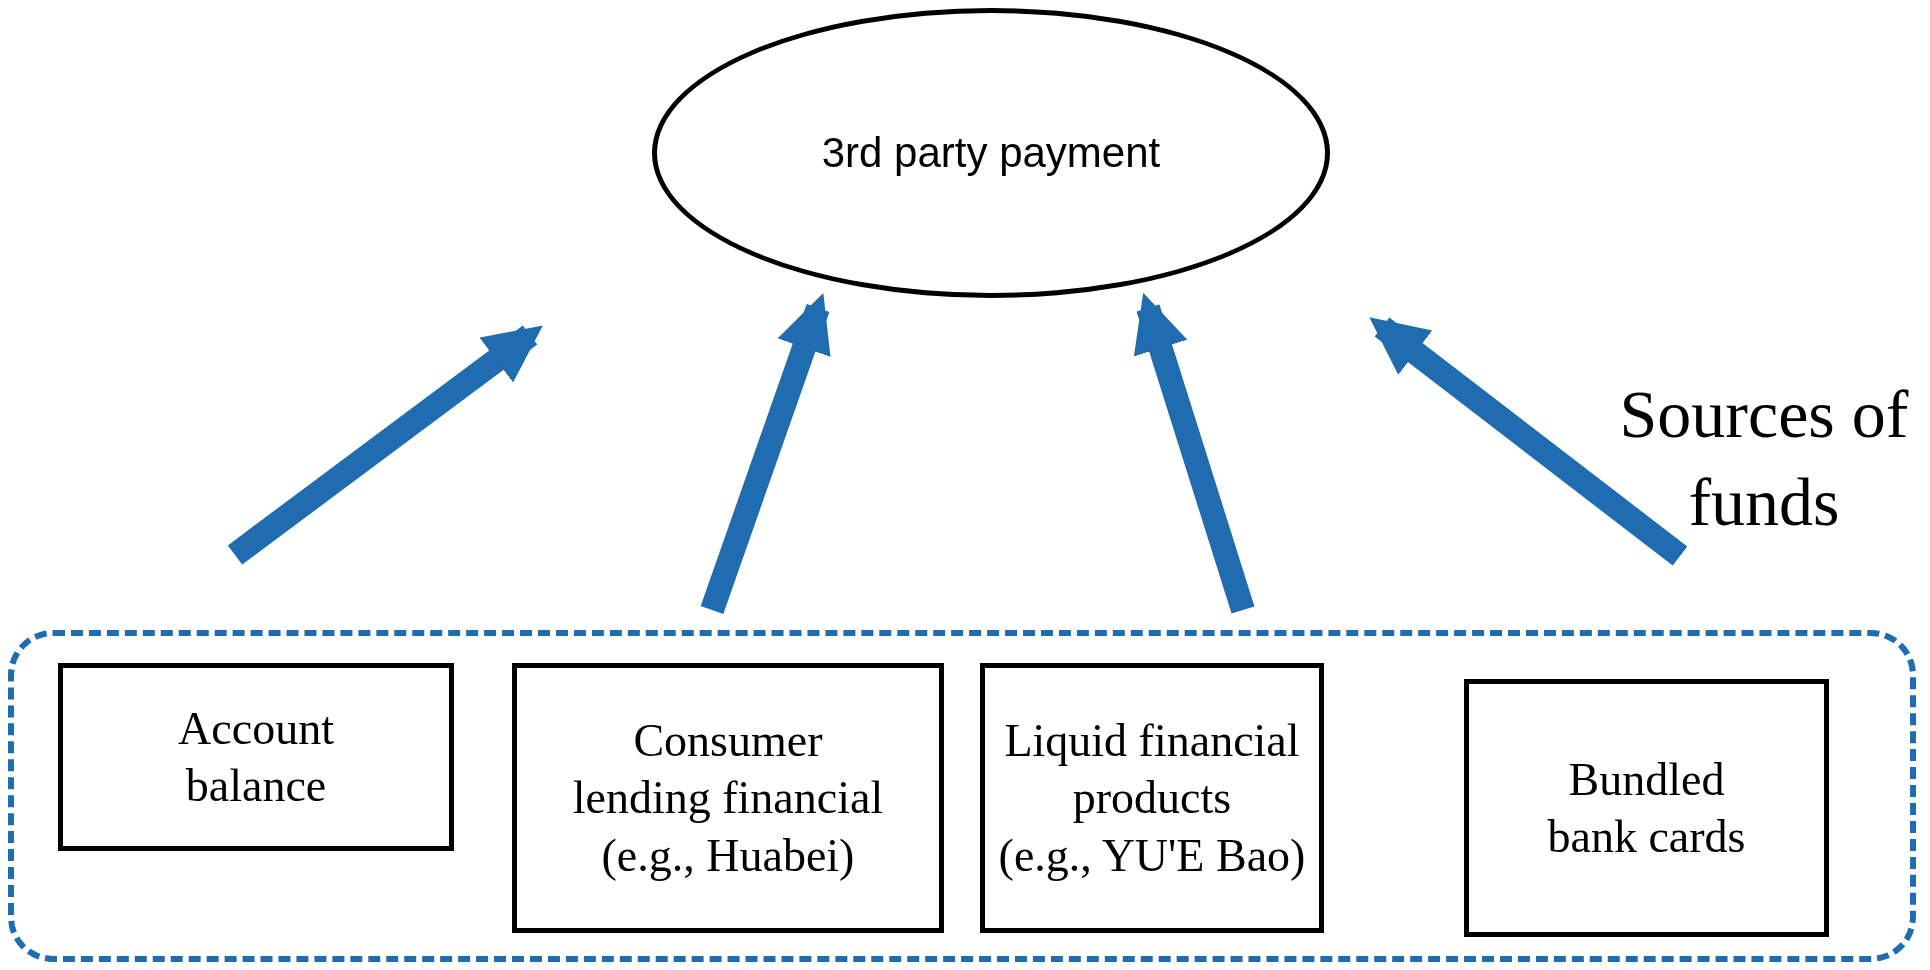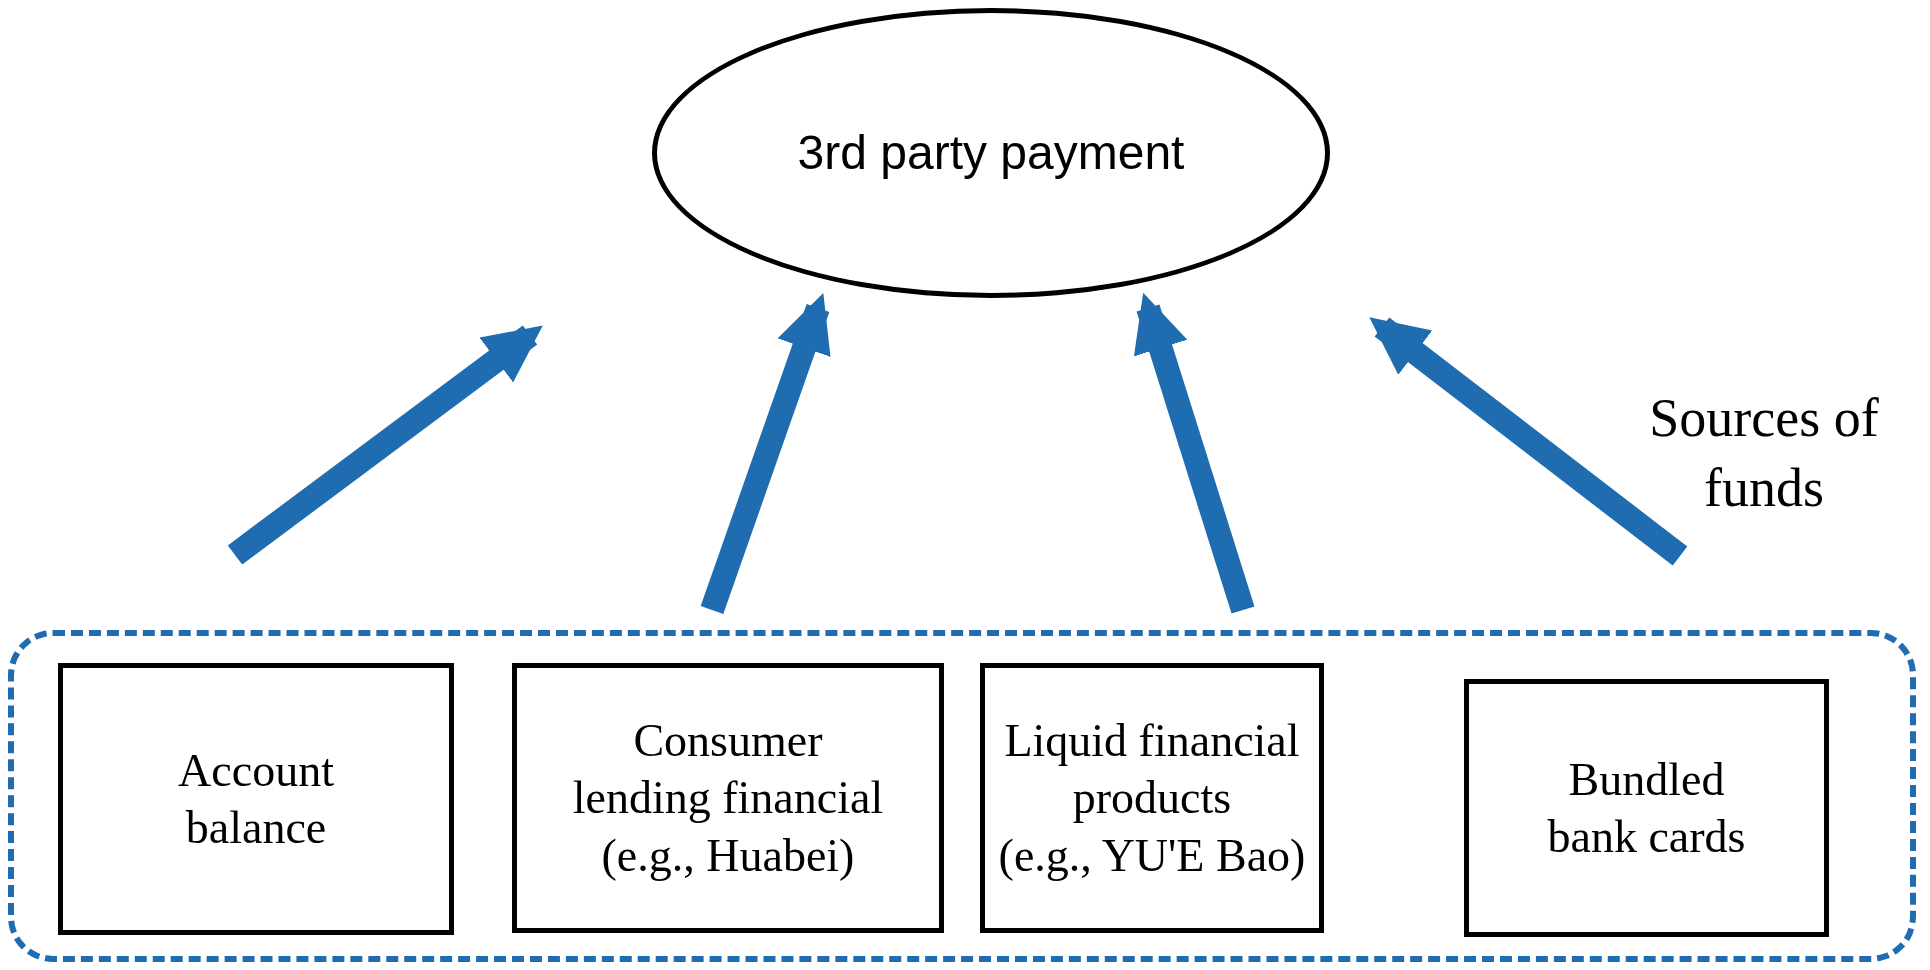"3rd party payment" .ellipse-node .label { font-size: 48px -> 42px }
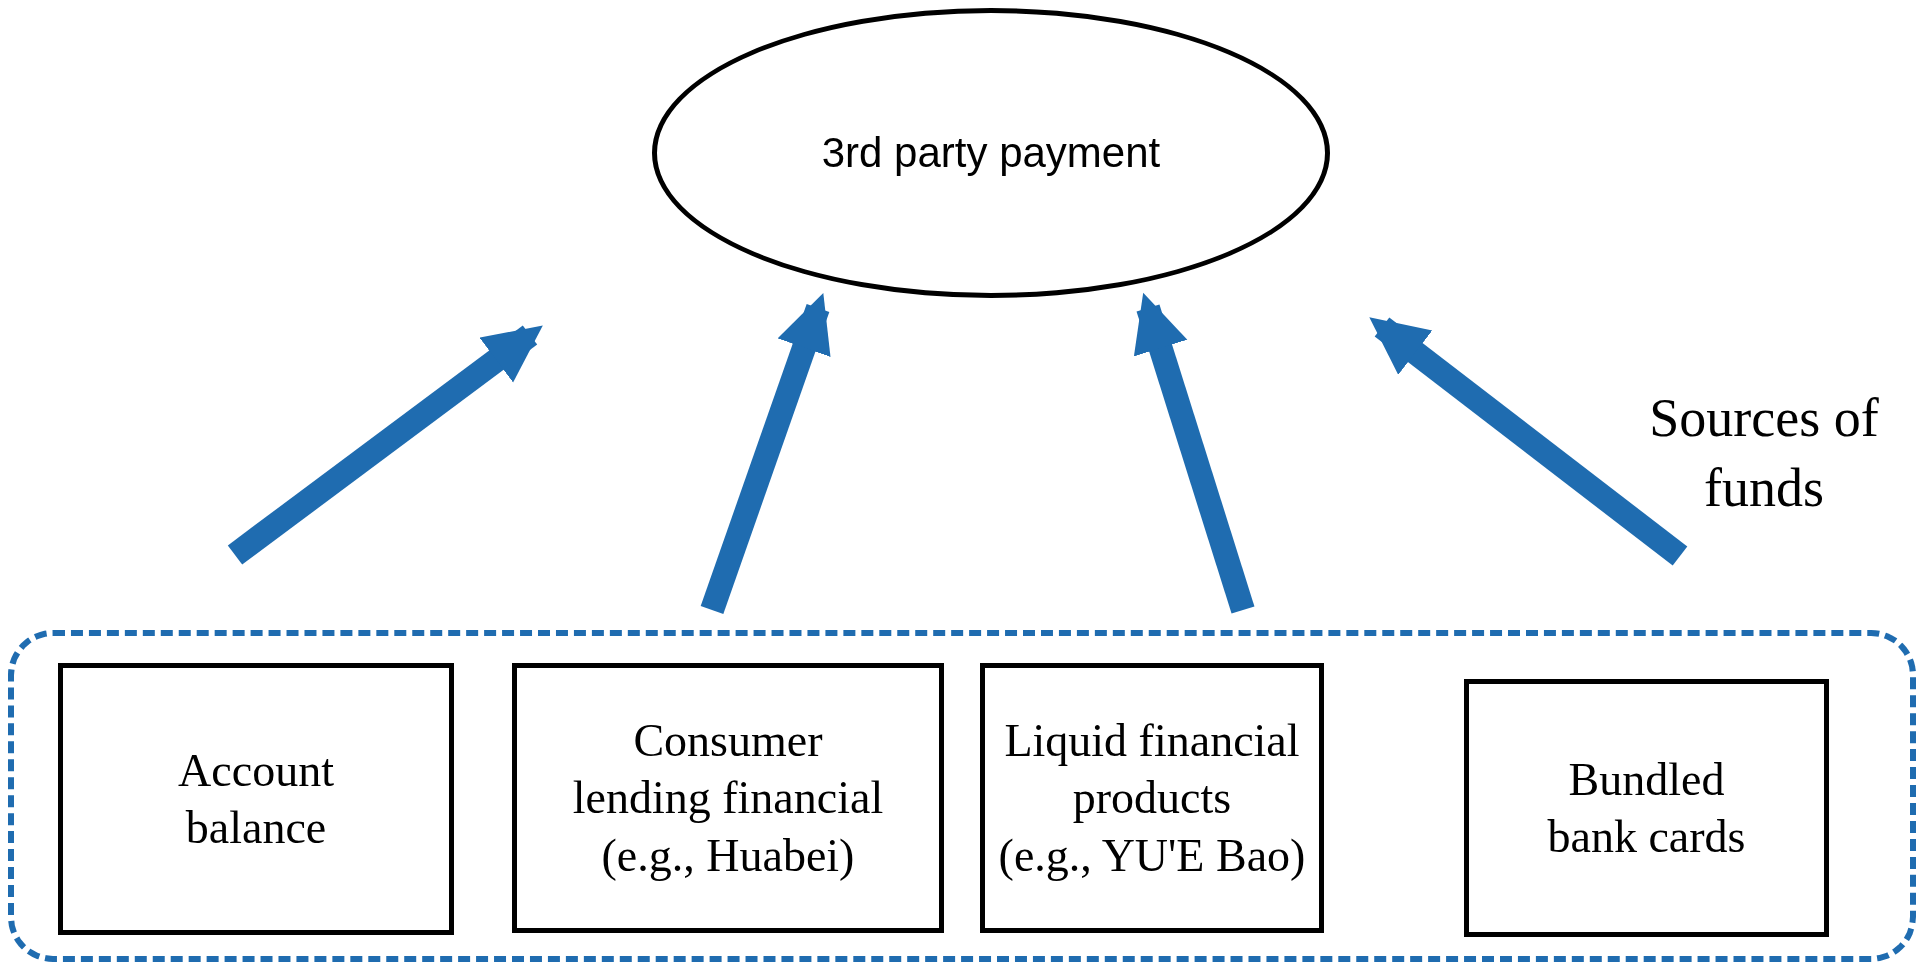"Sources of" .caption { font-size: 54px -> 68px; top: 383px -> 370px }
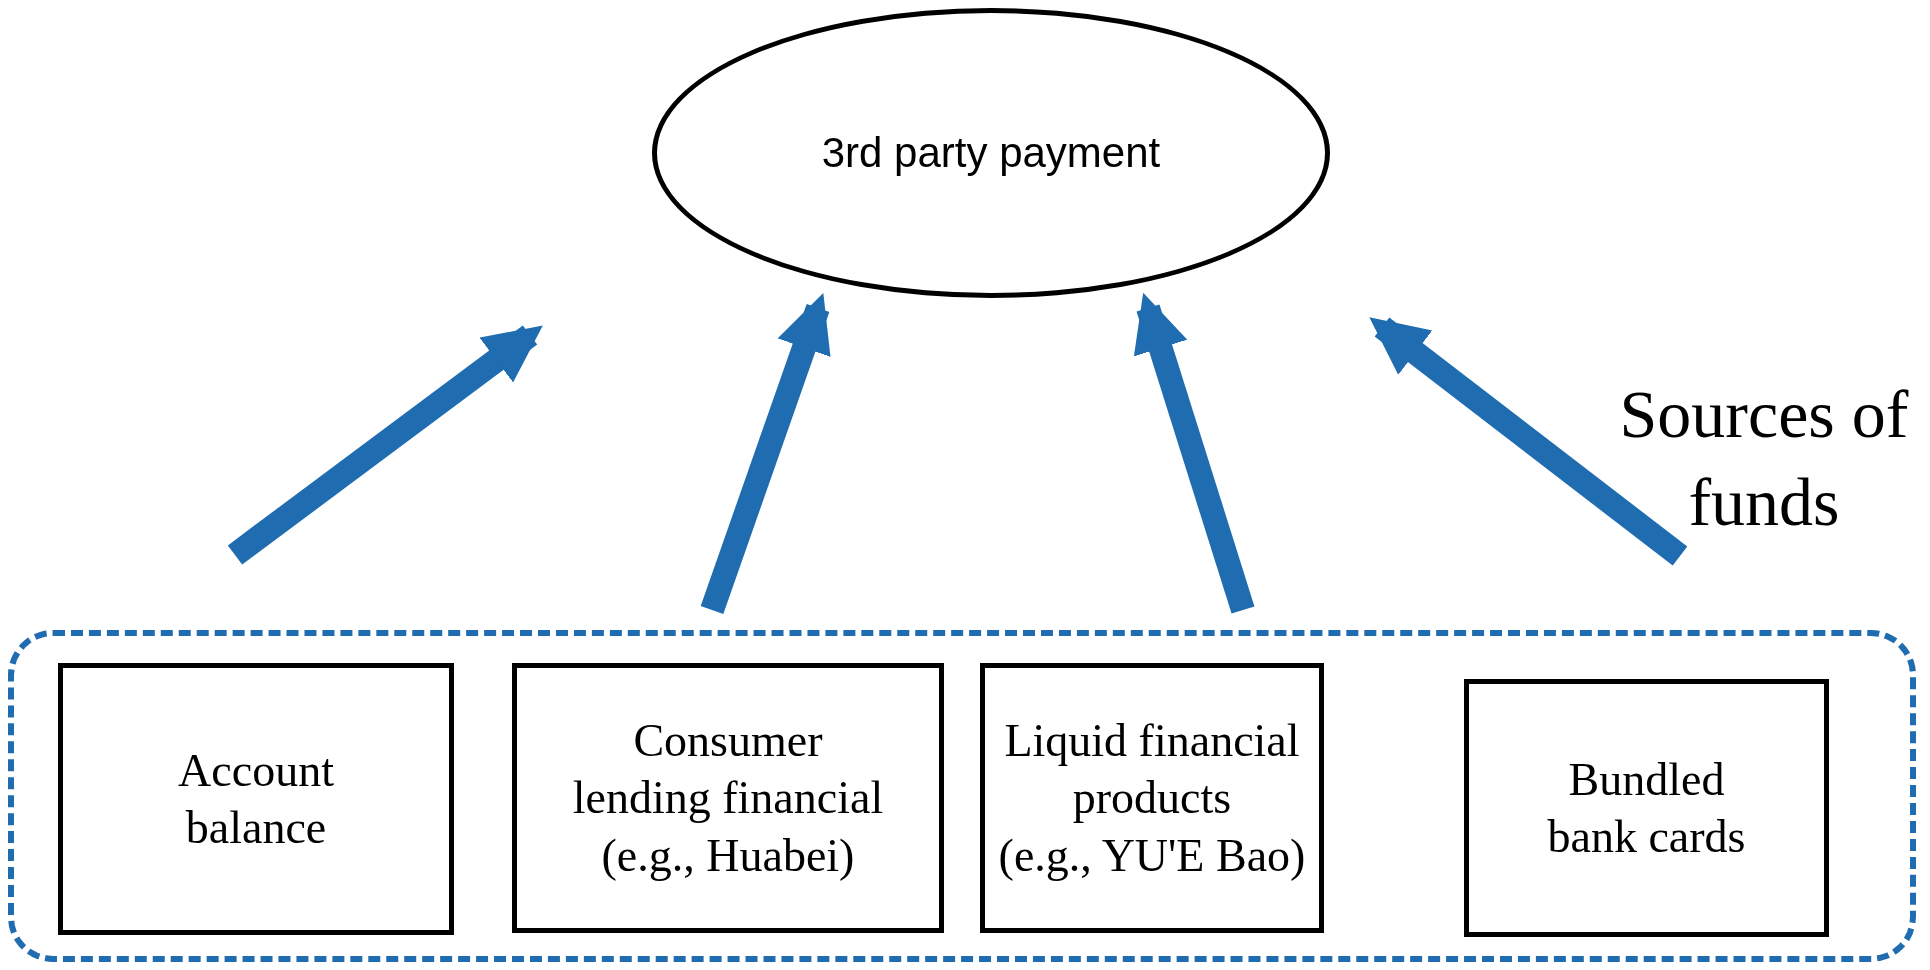"Account" .box-1 { height: 272px -> 188px }
